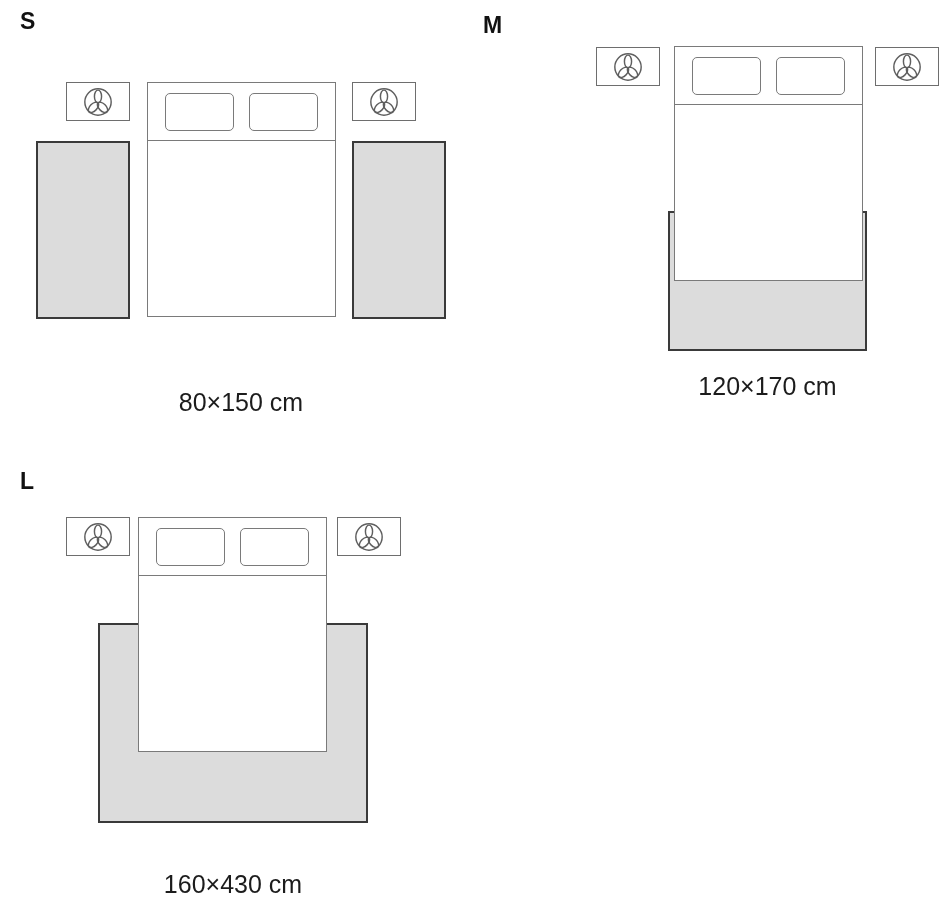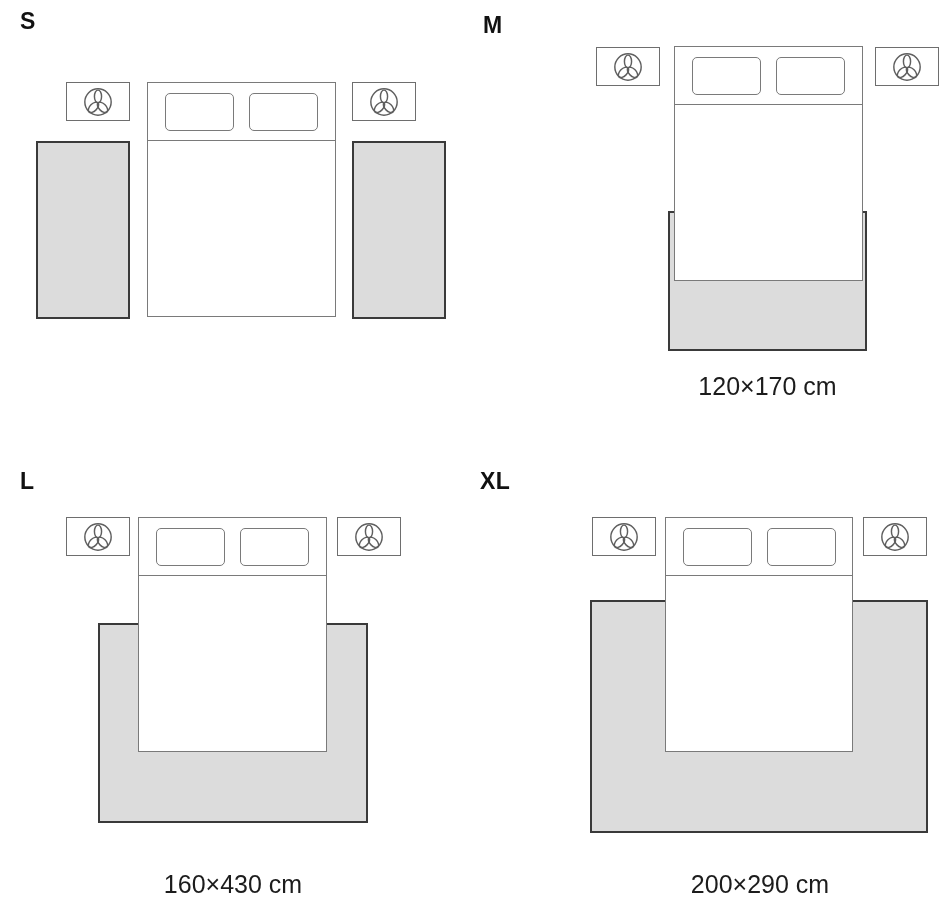"80×150 cm" div.caption { html: none -> <div>80×150 cm</div> }
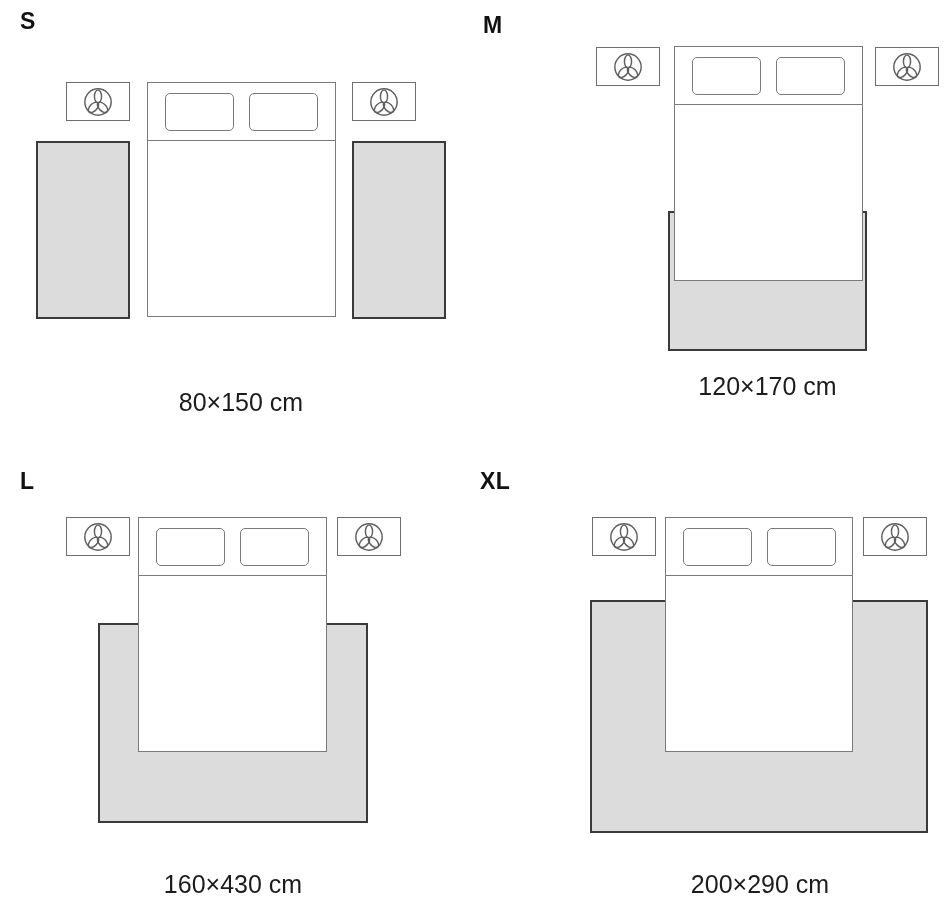"XL" div.panel { html: <div> <div>XL</div> <div></div> <div> <svg> <use></use> </svg> </div> <div> <svg> <use></use> </svg> </div> <div> <div></div> <div></div> <div></div> </div> <div>200×290 cm</div> </div> -> none }
